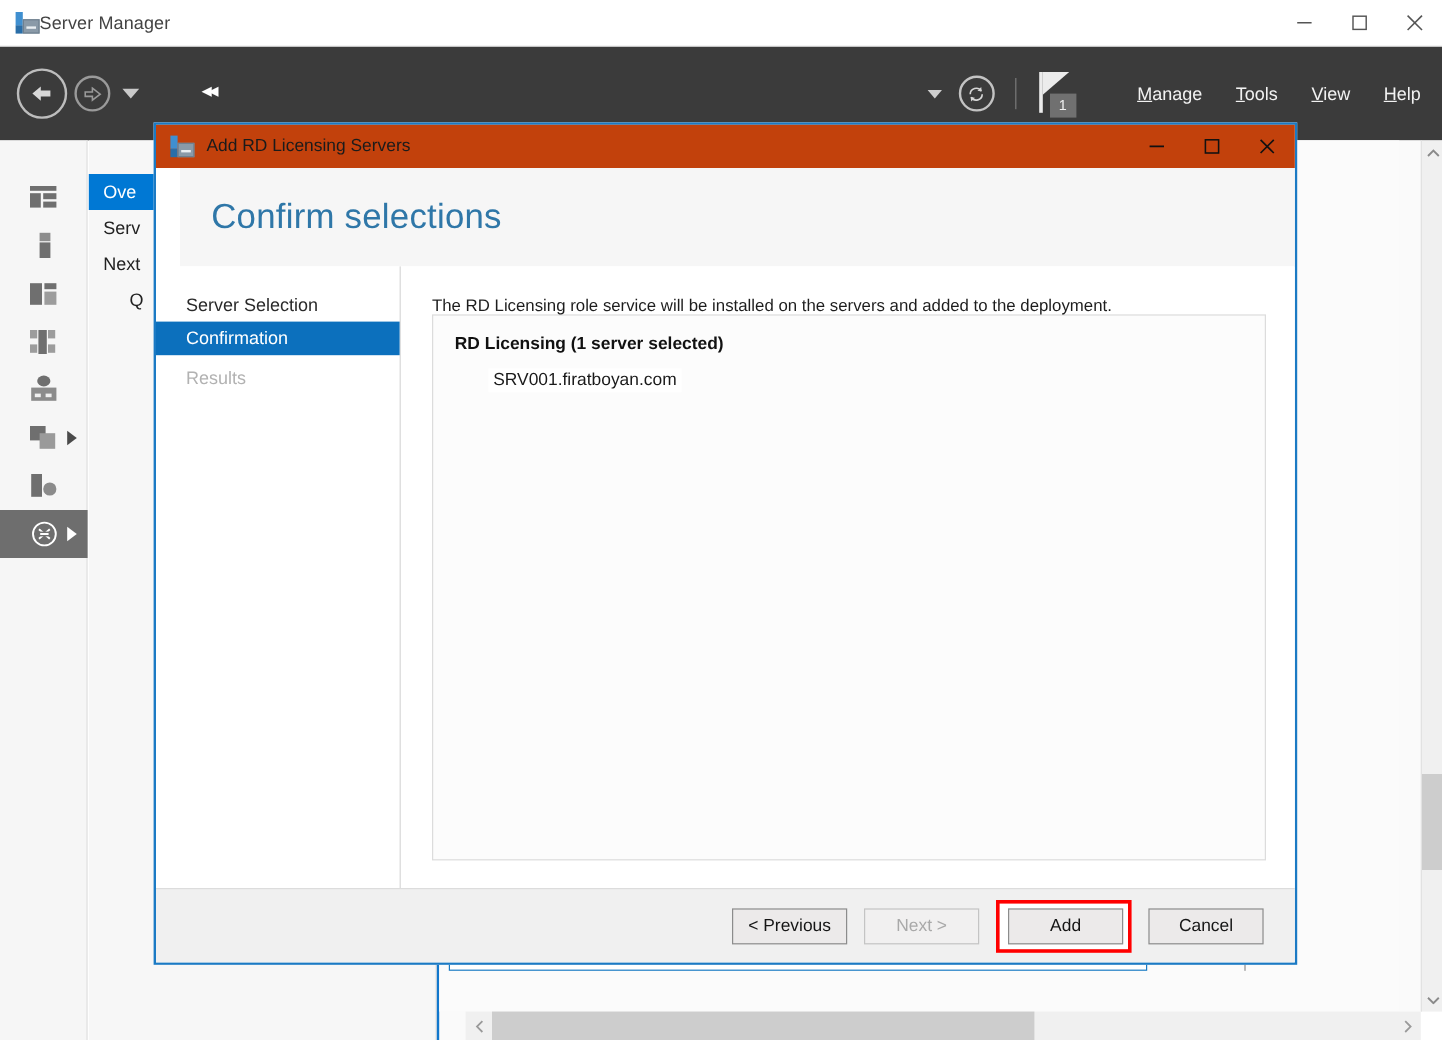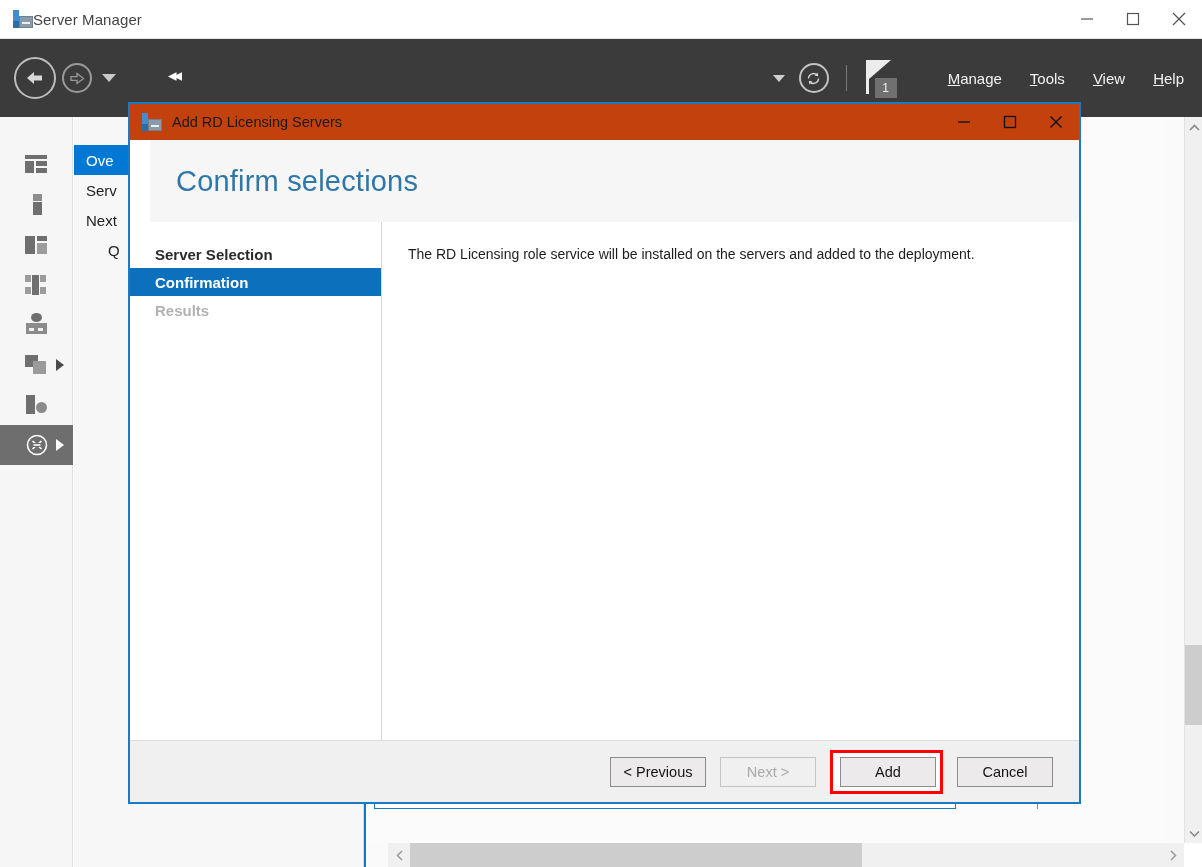"Server Selection" .steps { font-weight: bold -> none; width: 252px -> 204px }
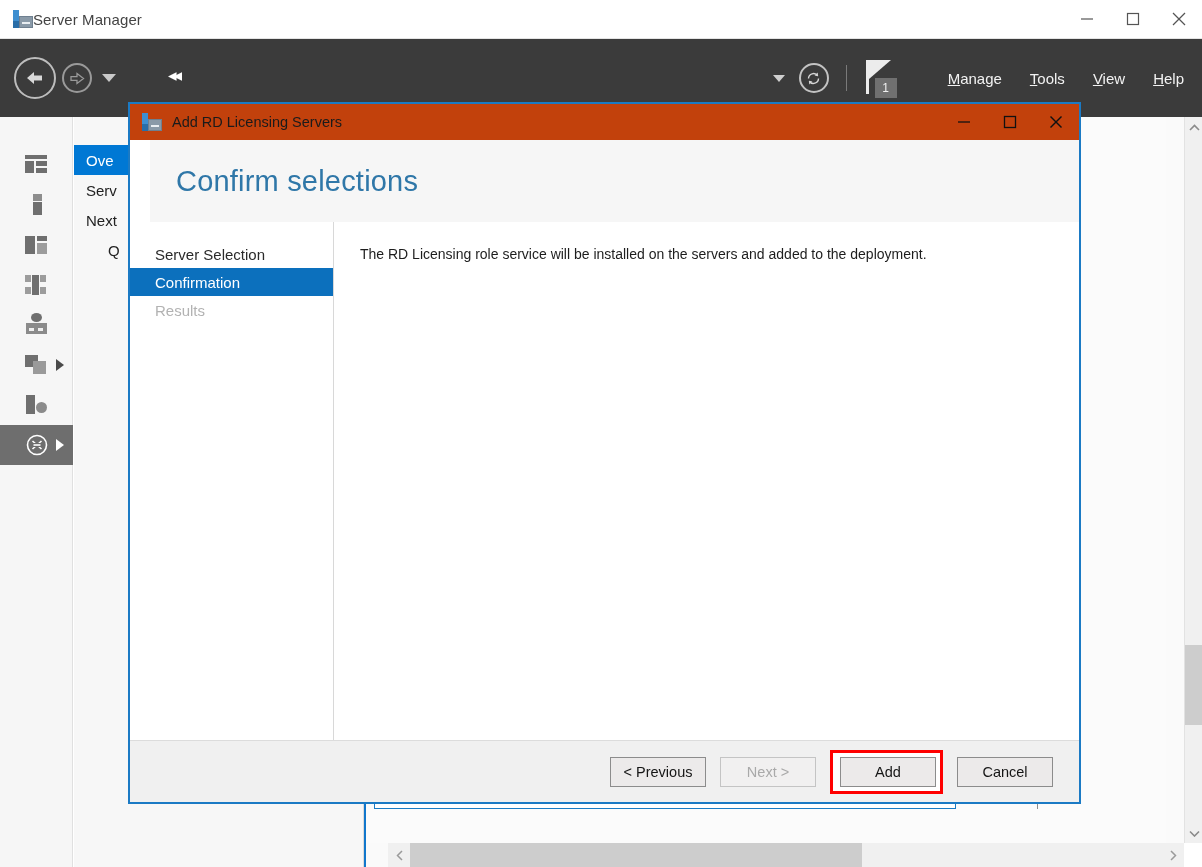"RD Licensing (1 server selected)" div.pane-box { html: none -> <div> <div>RD Licensing (1 server selected)</div> <div><span>SRV001.firatboyan.com</span></div> </div> }
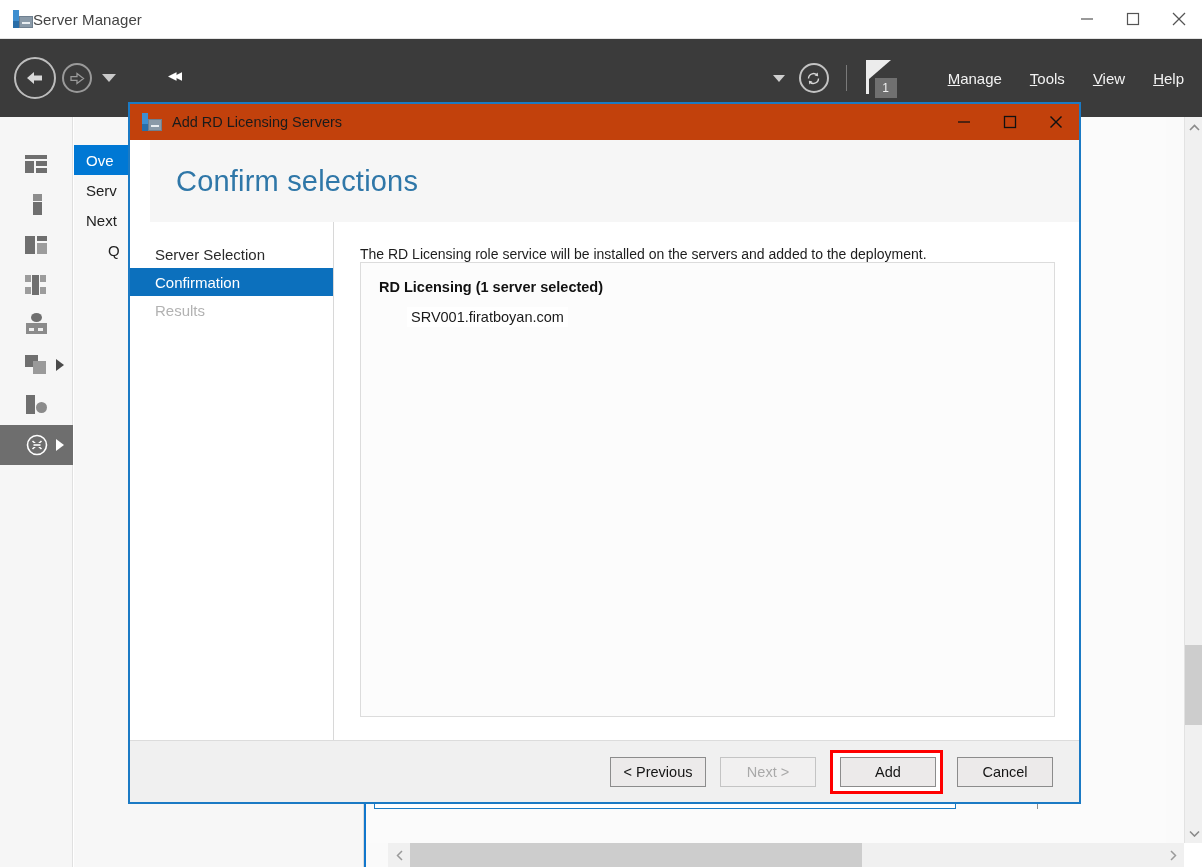"Results" .step.disabled { align-items: none -> flex-end }
